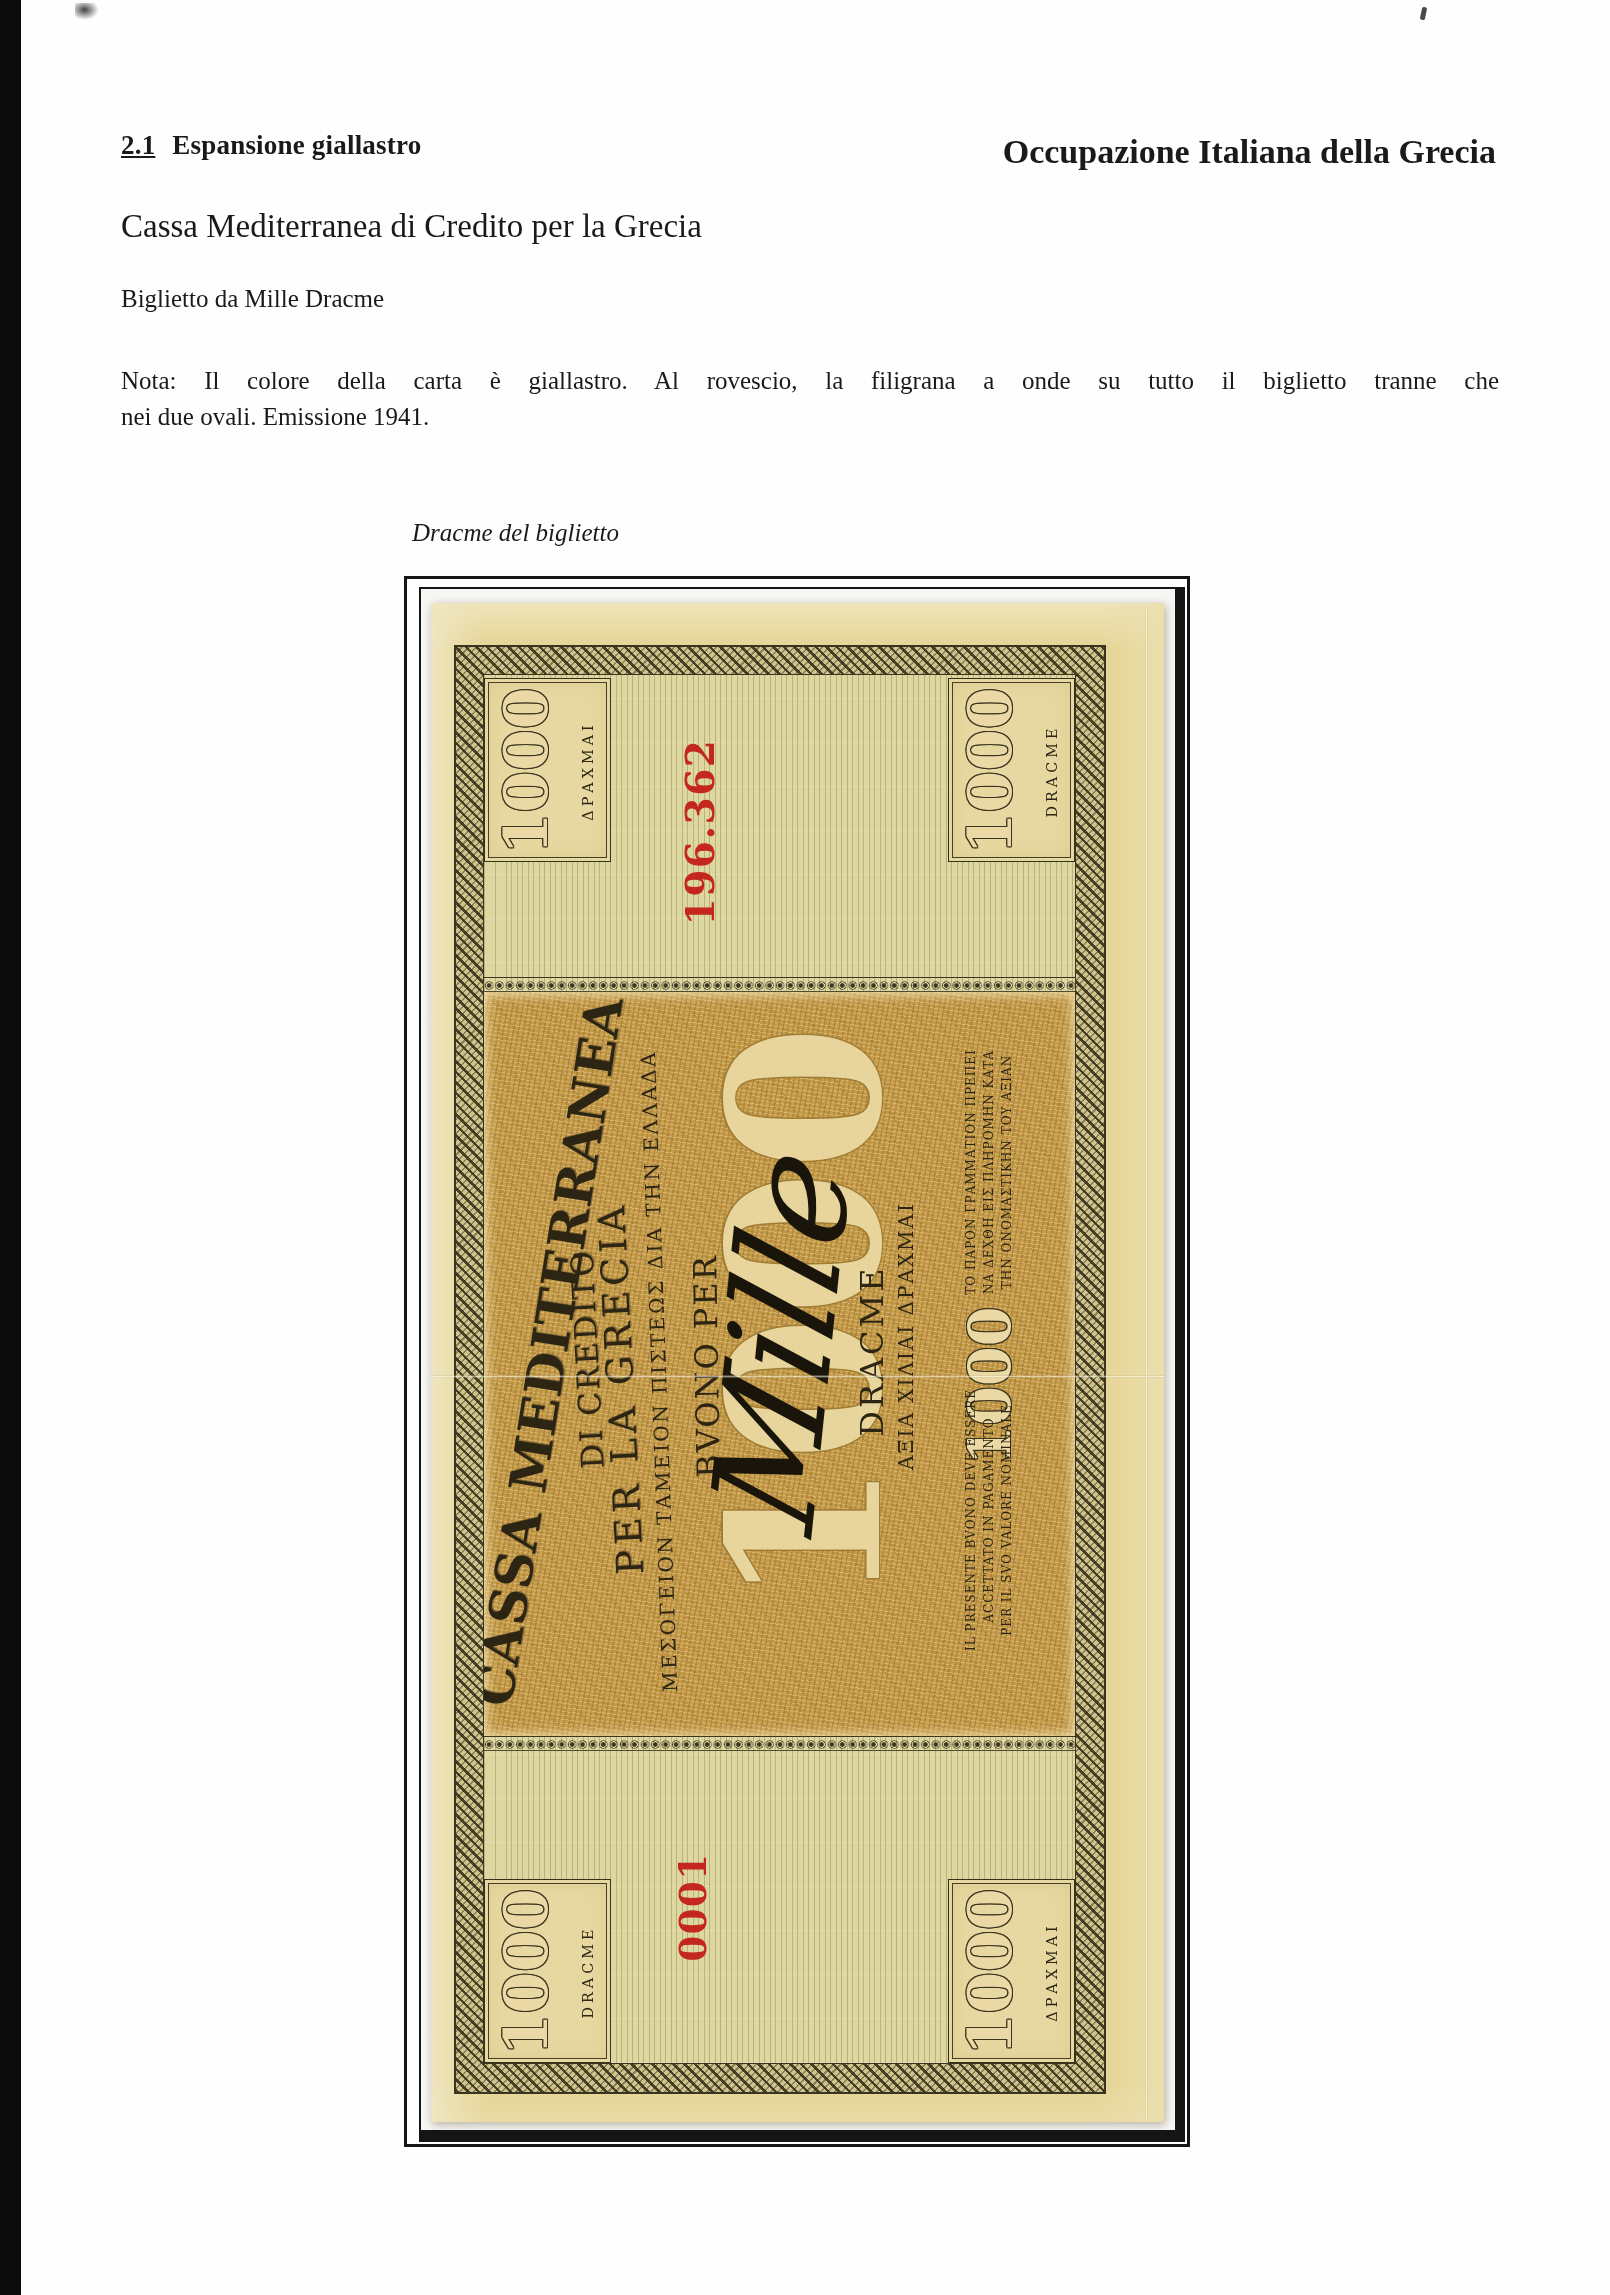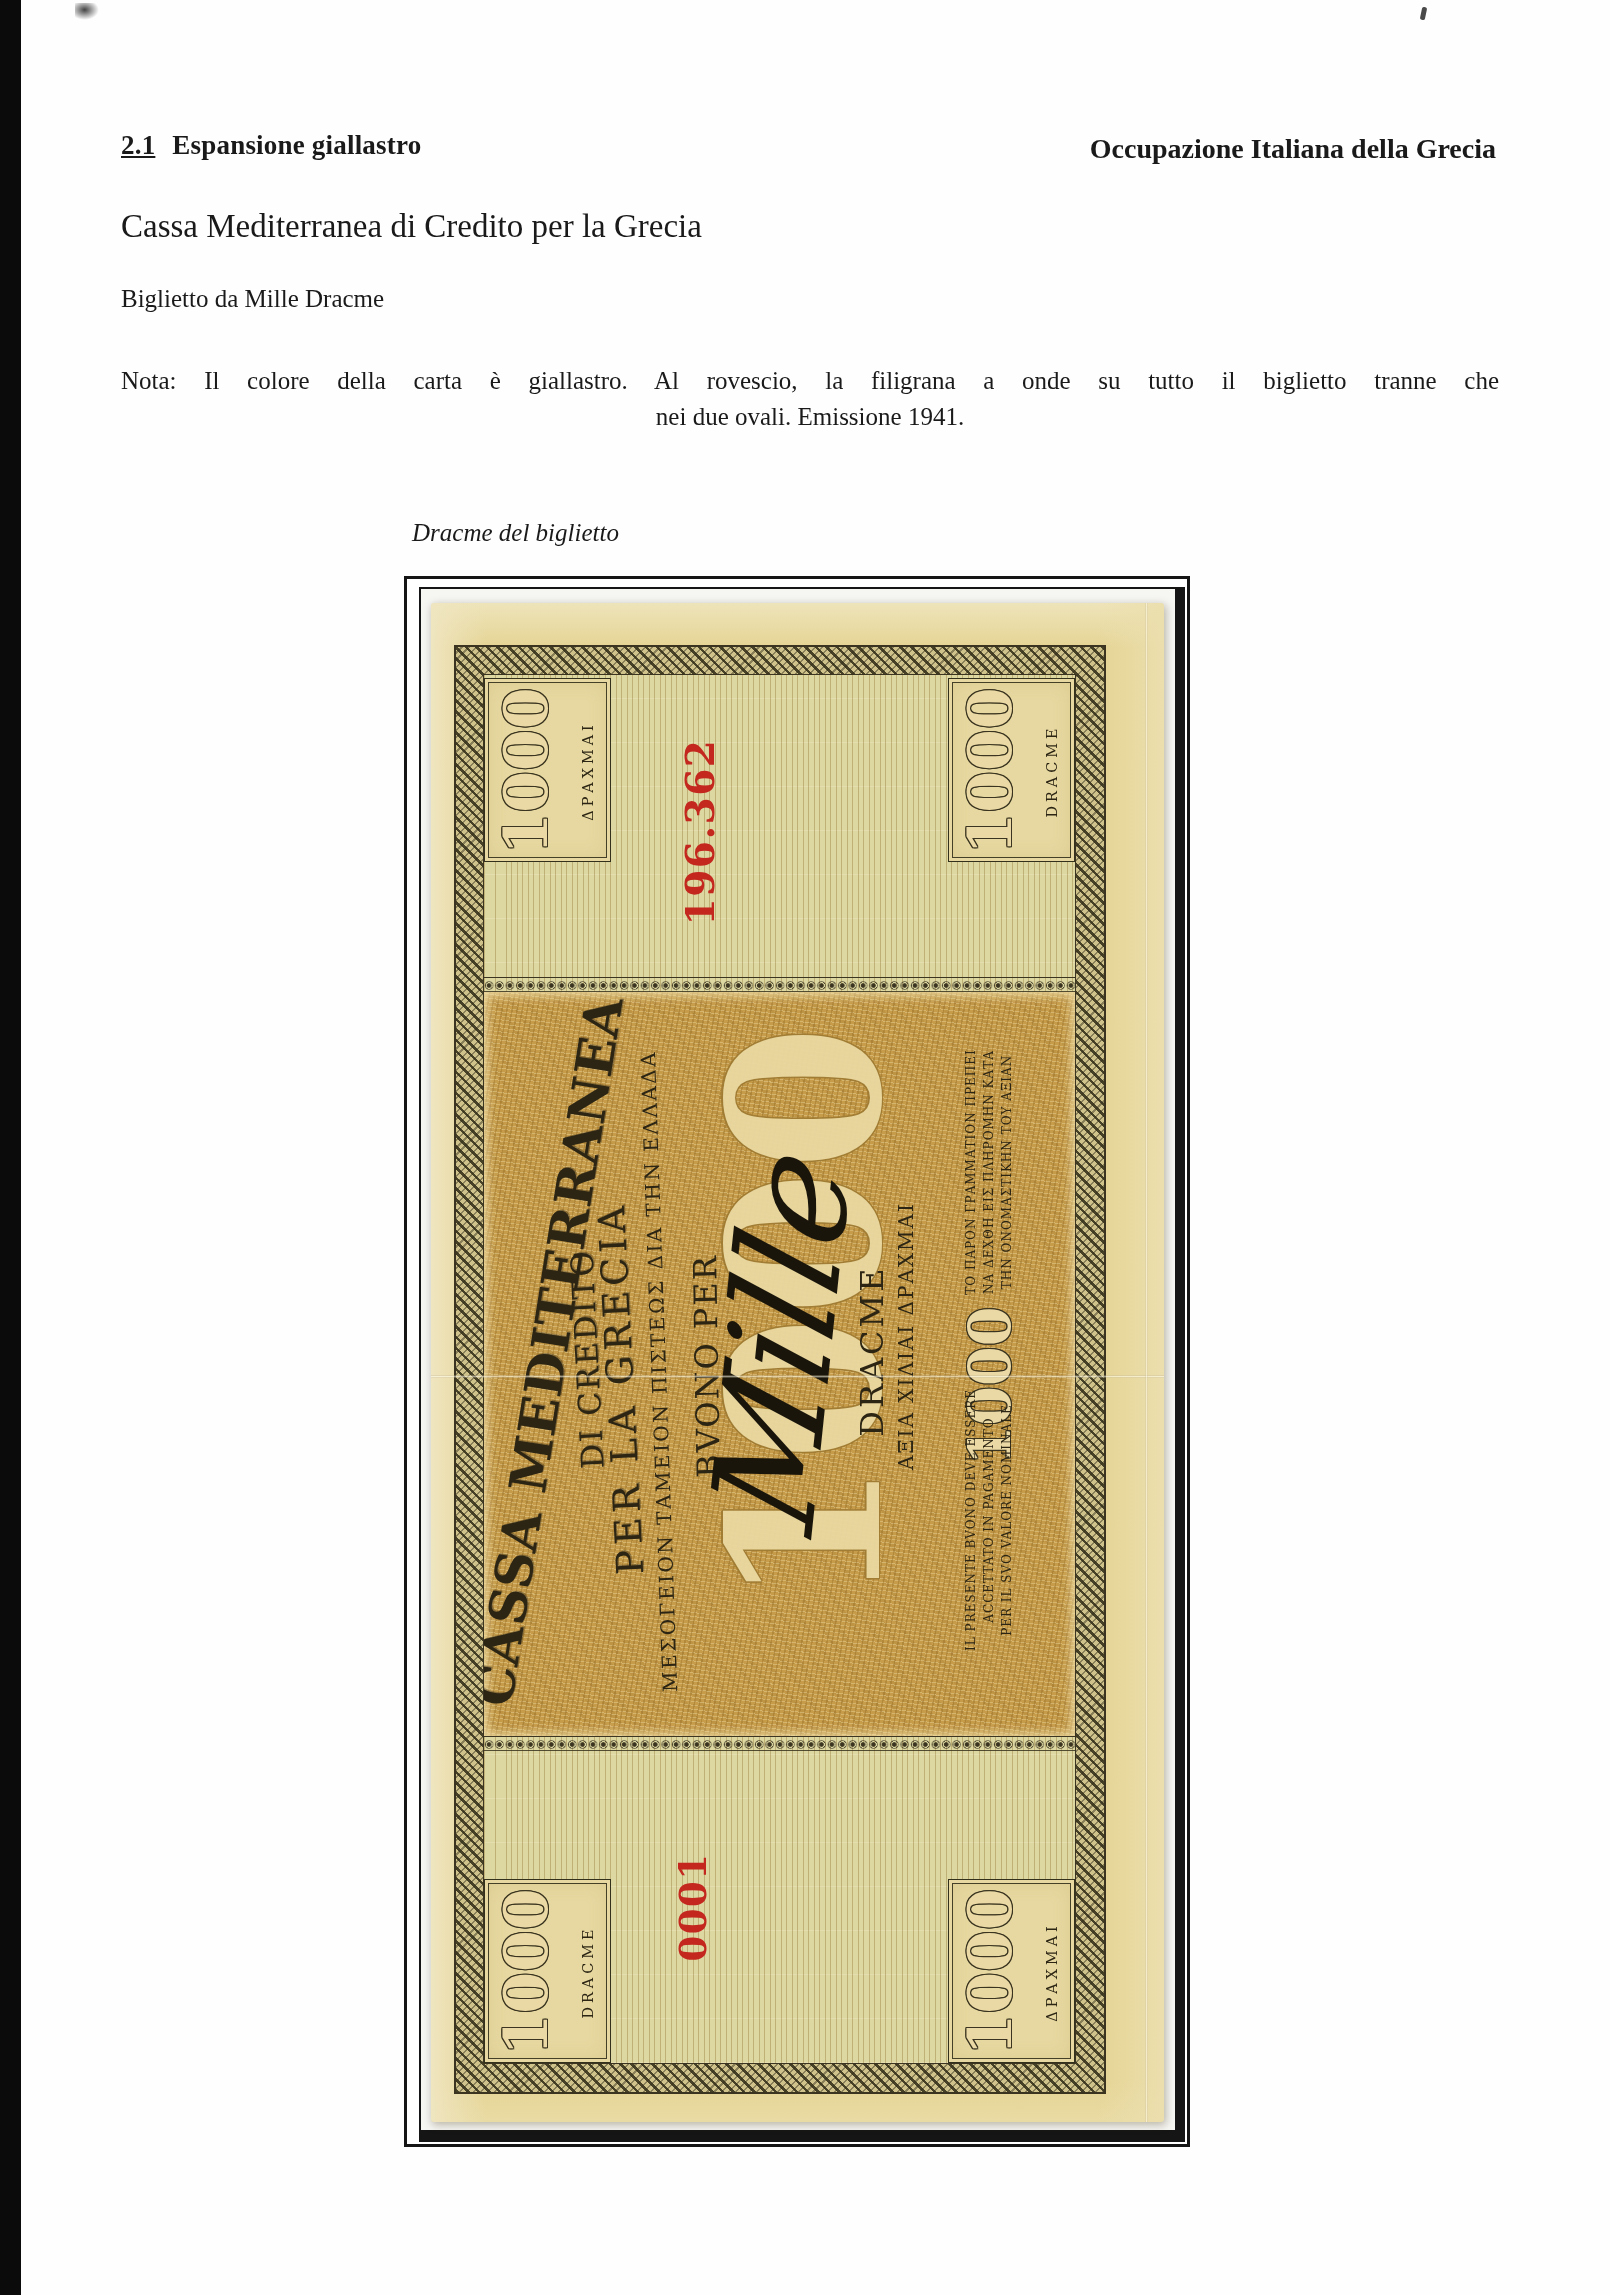"Occupazione Italiana della Grecia" .head-right { font-size: 28px -> 34px }
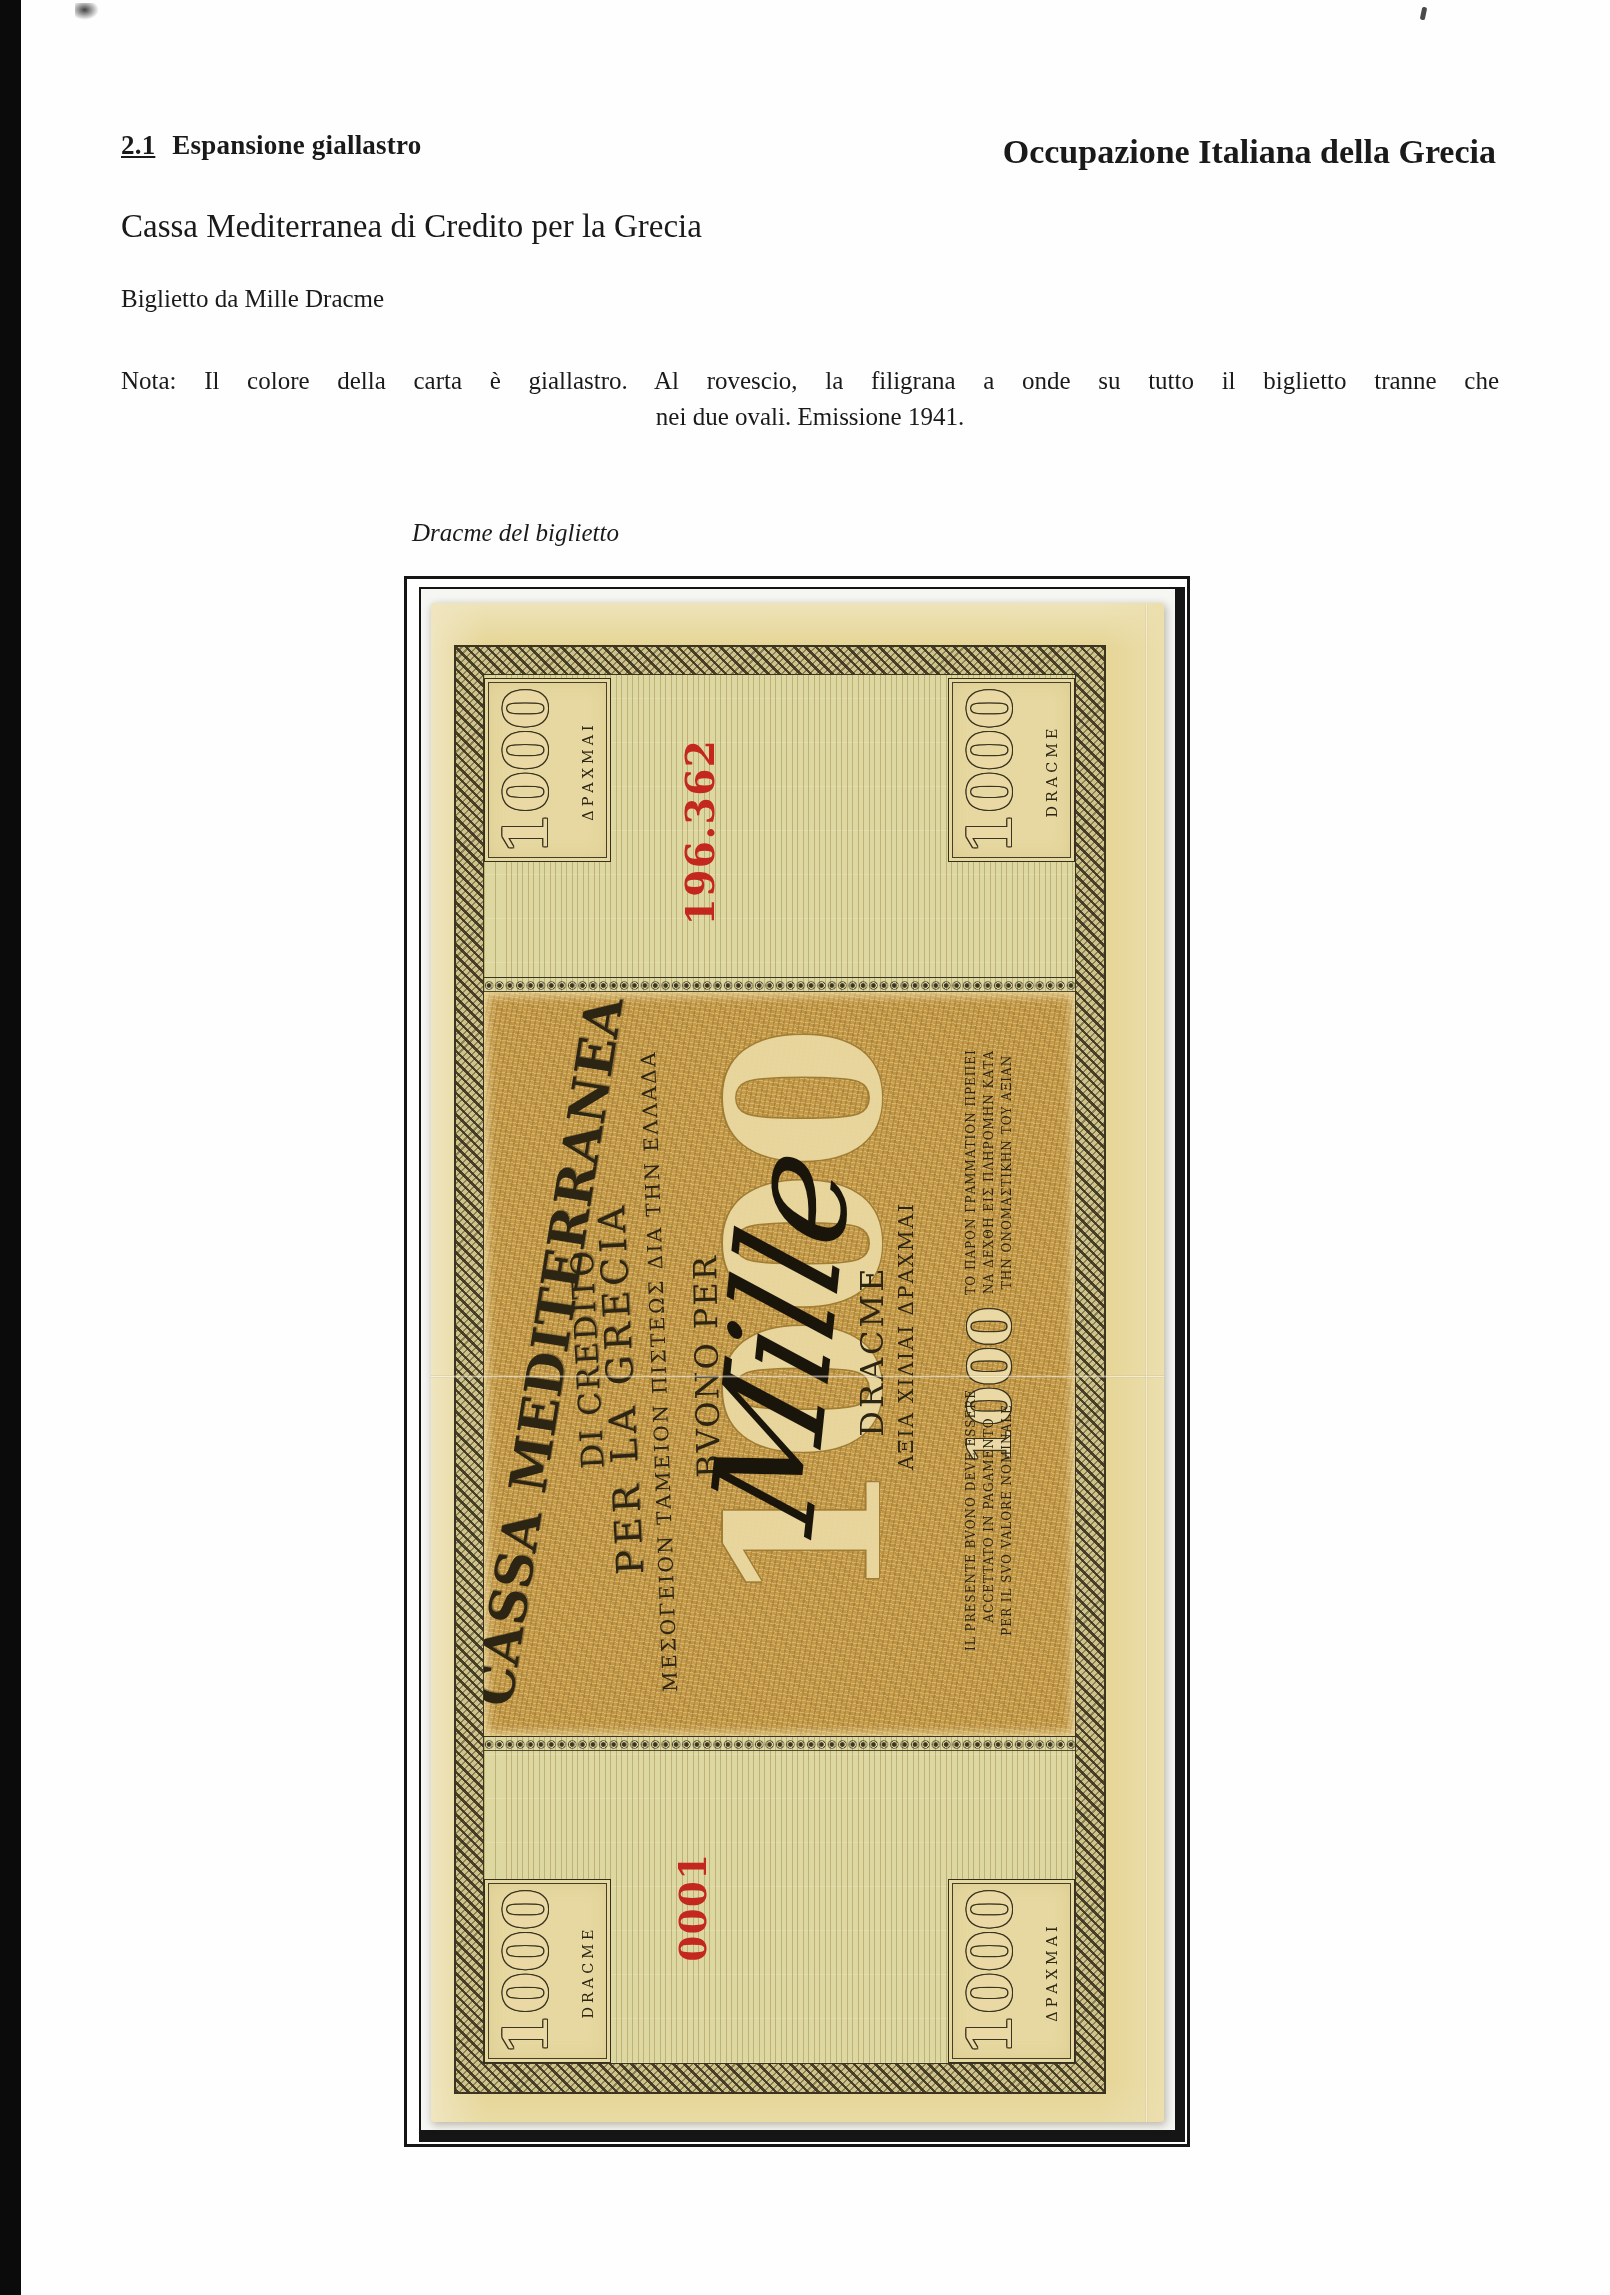"nei due ovali. Emissione 1941." .nota .l2 { text-align: center -> left }
